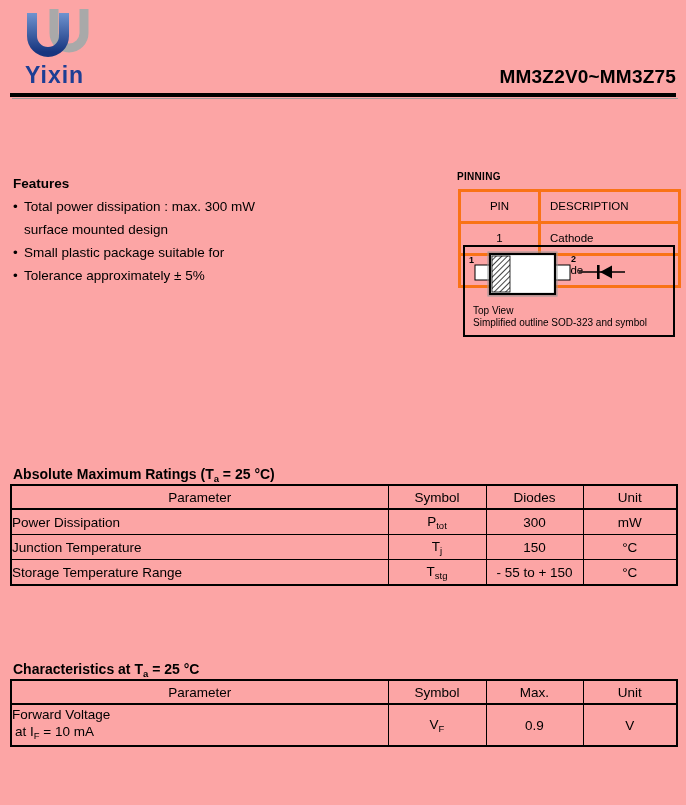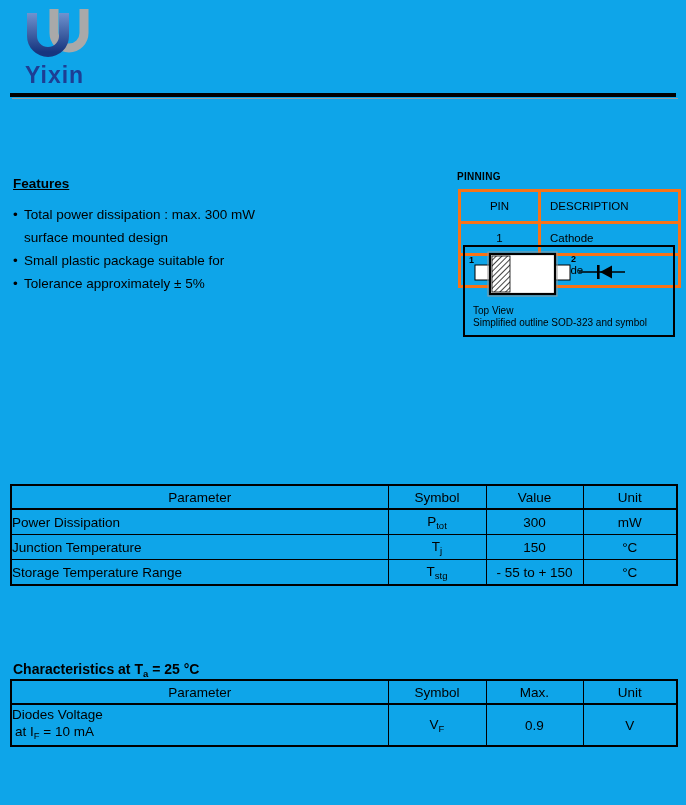"Yixin" .page { background: #0ea5e9 -> #fca5a5 }
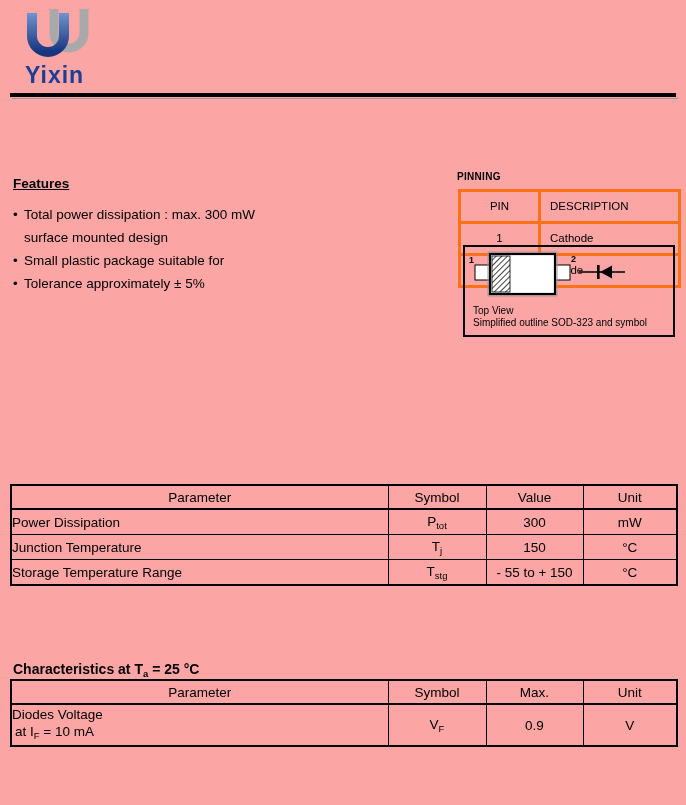"MM3Z2V0~MM3Z75" div.part-number { html: none -> <div>MM3Z2V0~MM3Z75</div> }
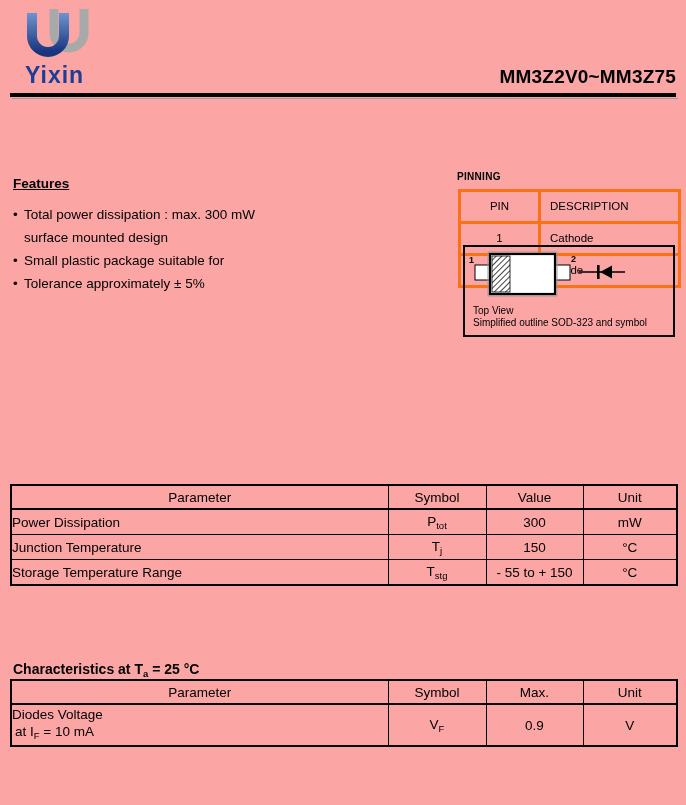"Features" .features-title { margin-bottom: 16px -> 8px; text-decoration: underline -> none }
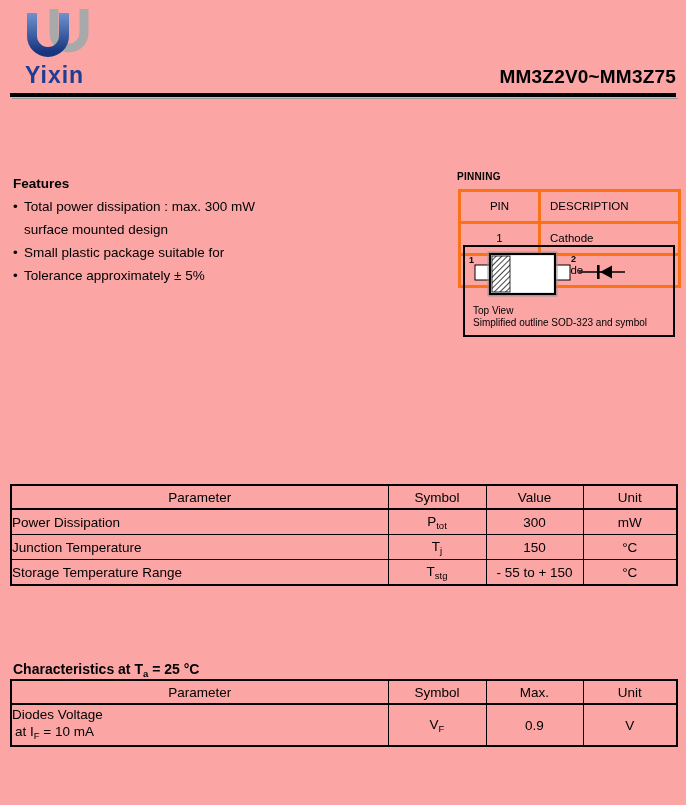"Absolute Maximum Ratings (Ta =" div.section-title { html: none -> <div> <span><span>Absolute Maximum Ratings (T</span><span>a</span><span> = 25 °C)</span></span> </div> }
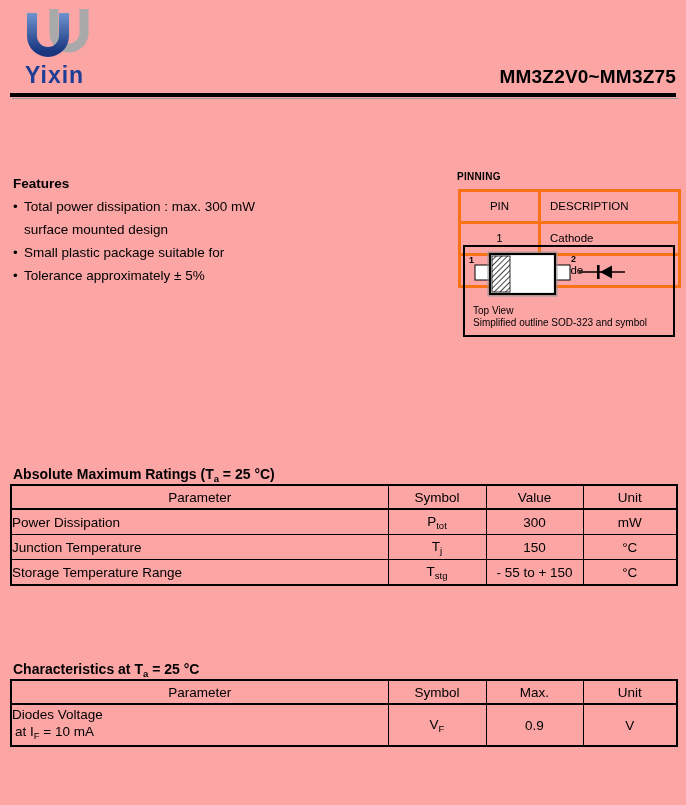"Value" th { text: Value -> Diodes }
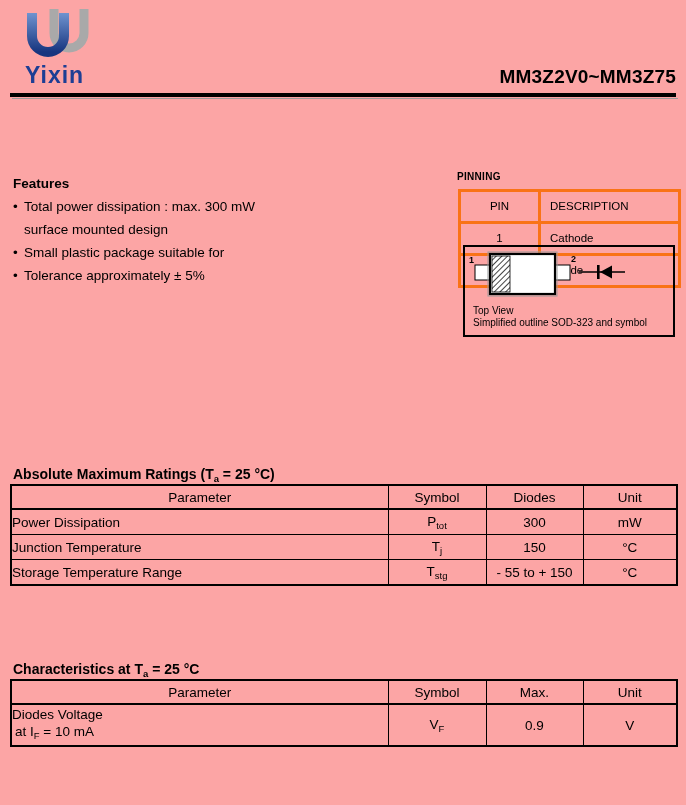"Diodes Voltage" div { text: Diodes -> Forward }
